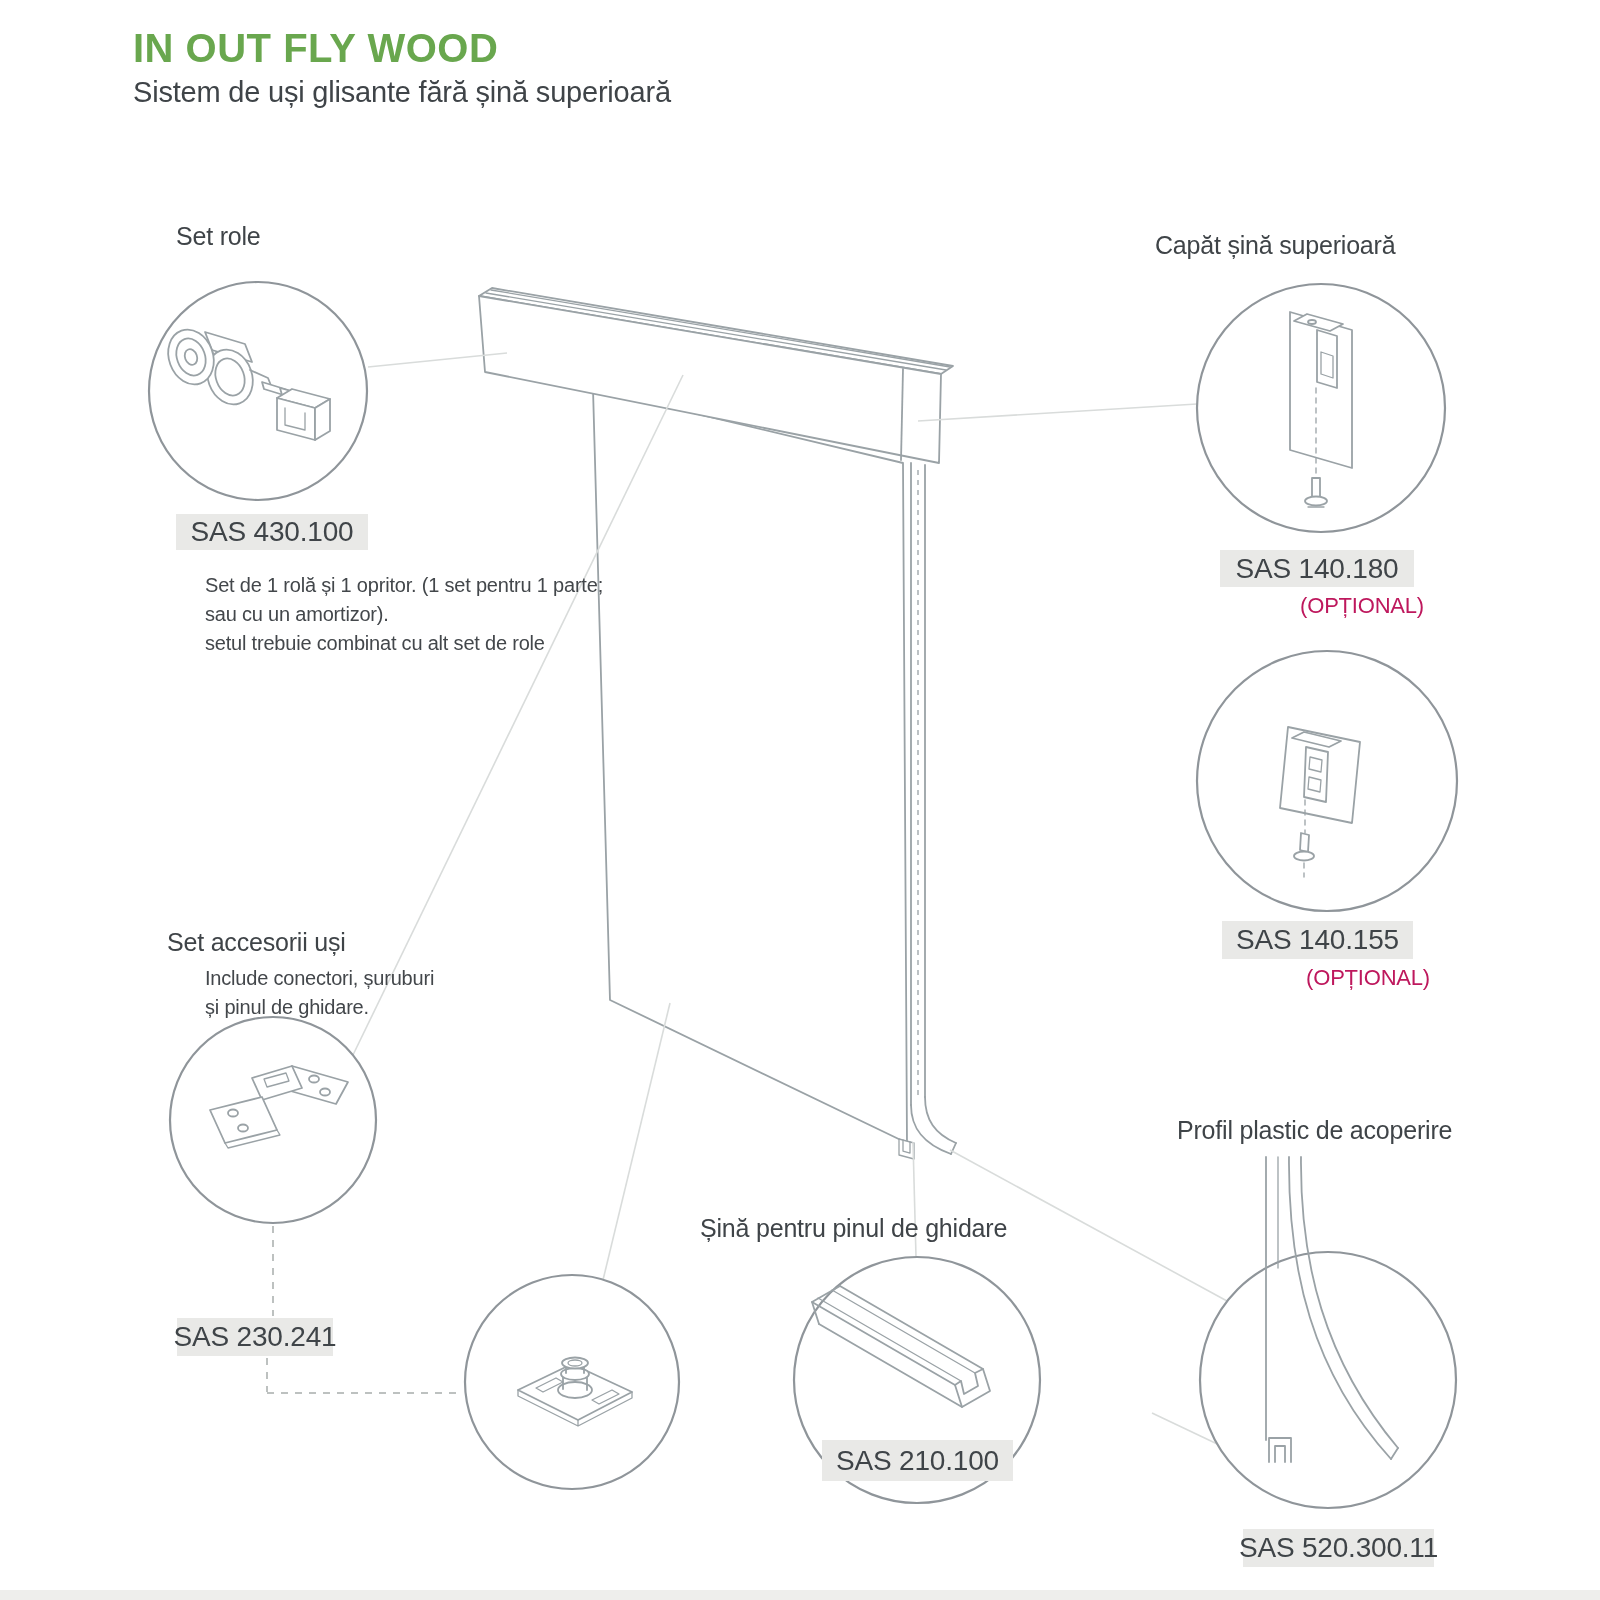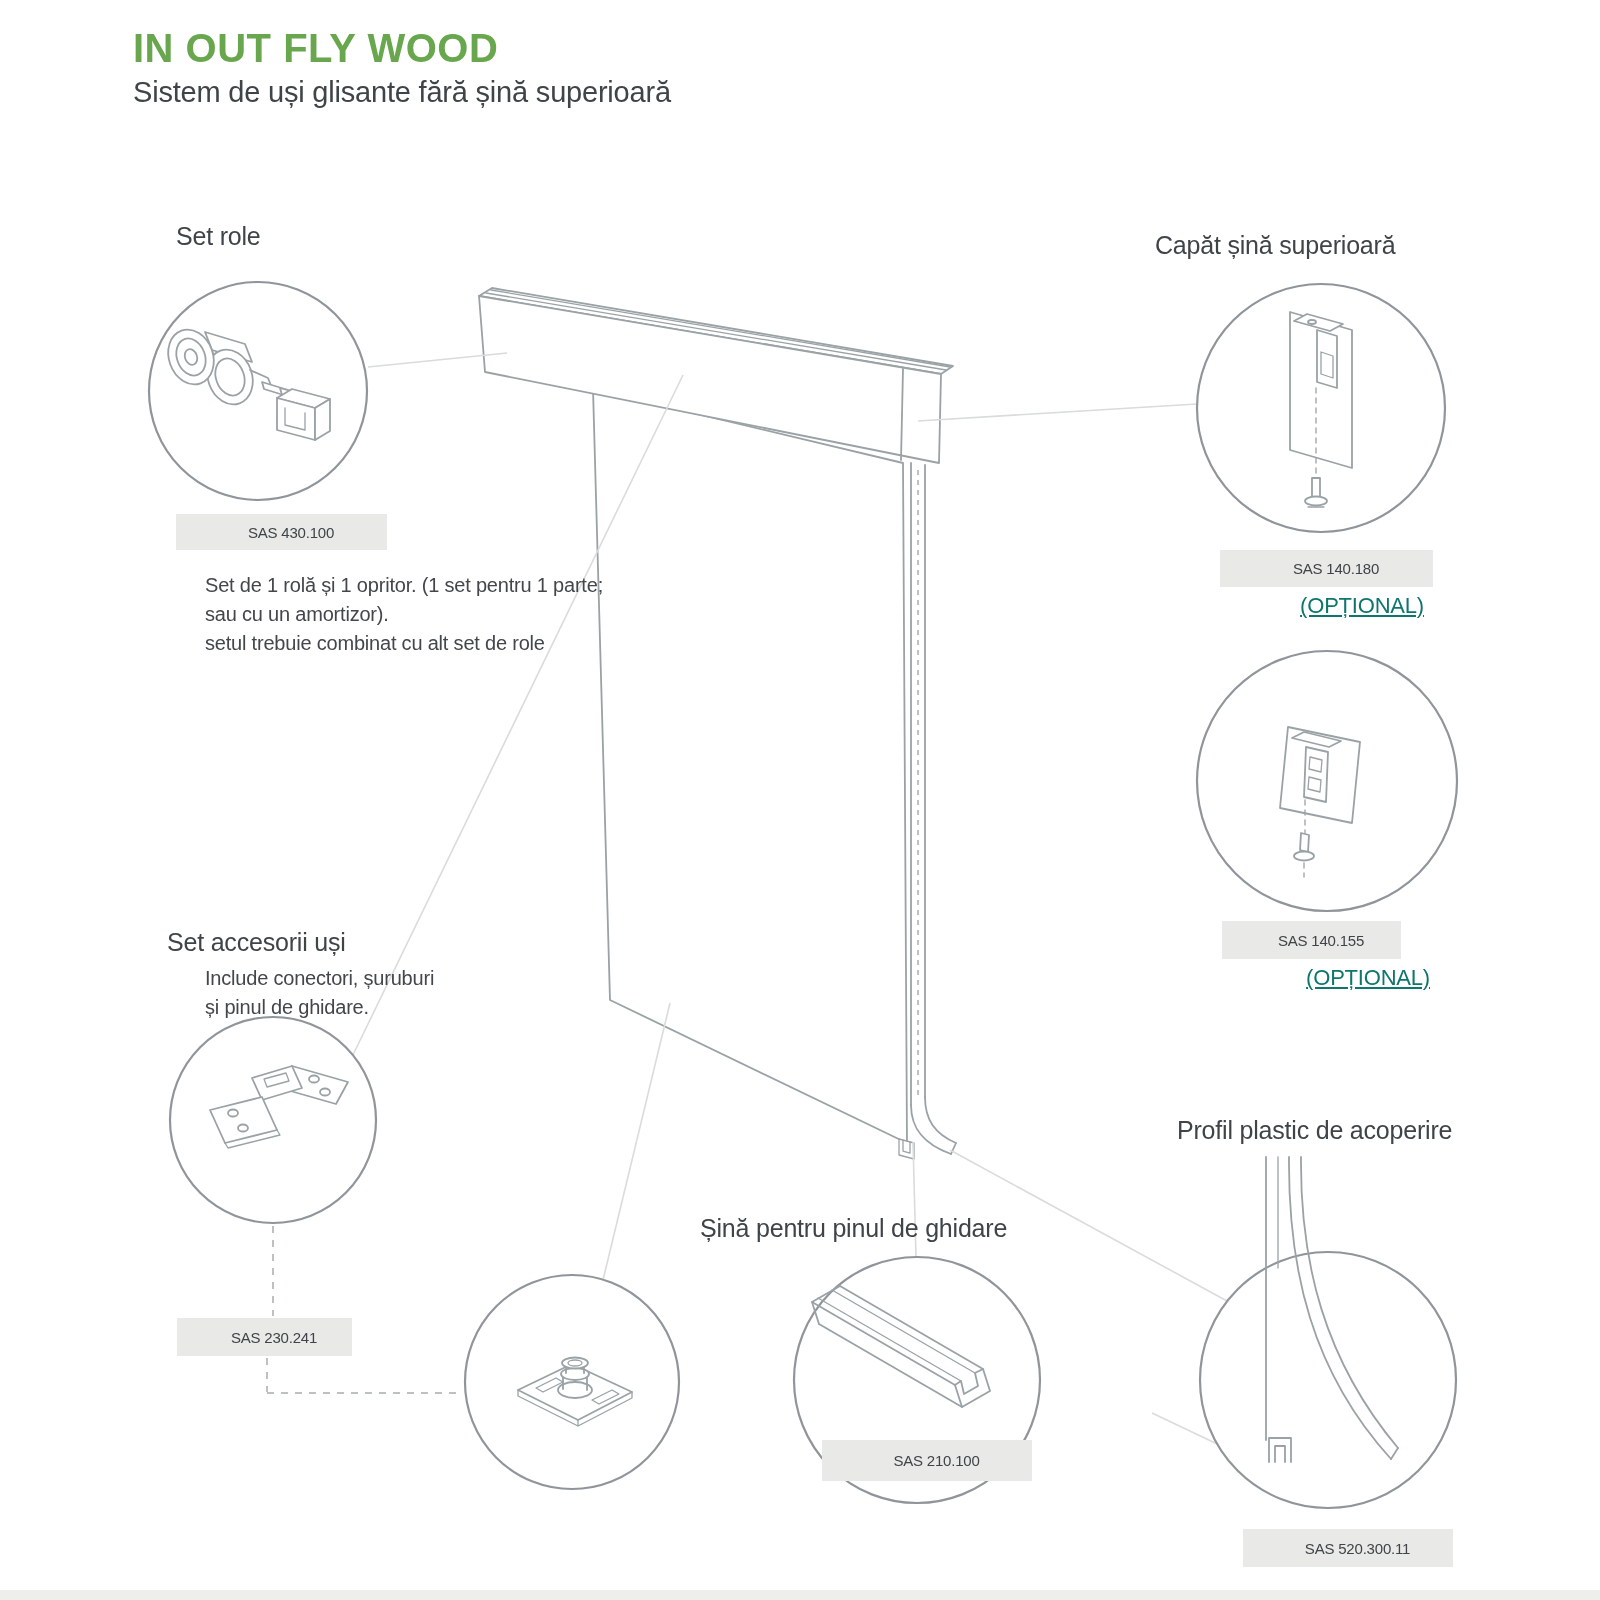"SAS 430.100" .badge { font-size: 15px -> 28px; padding-left: 19px -> none }
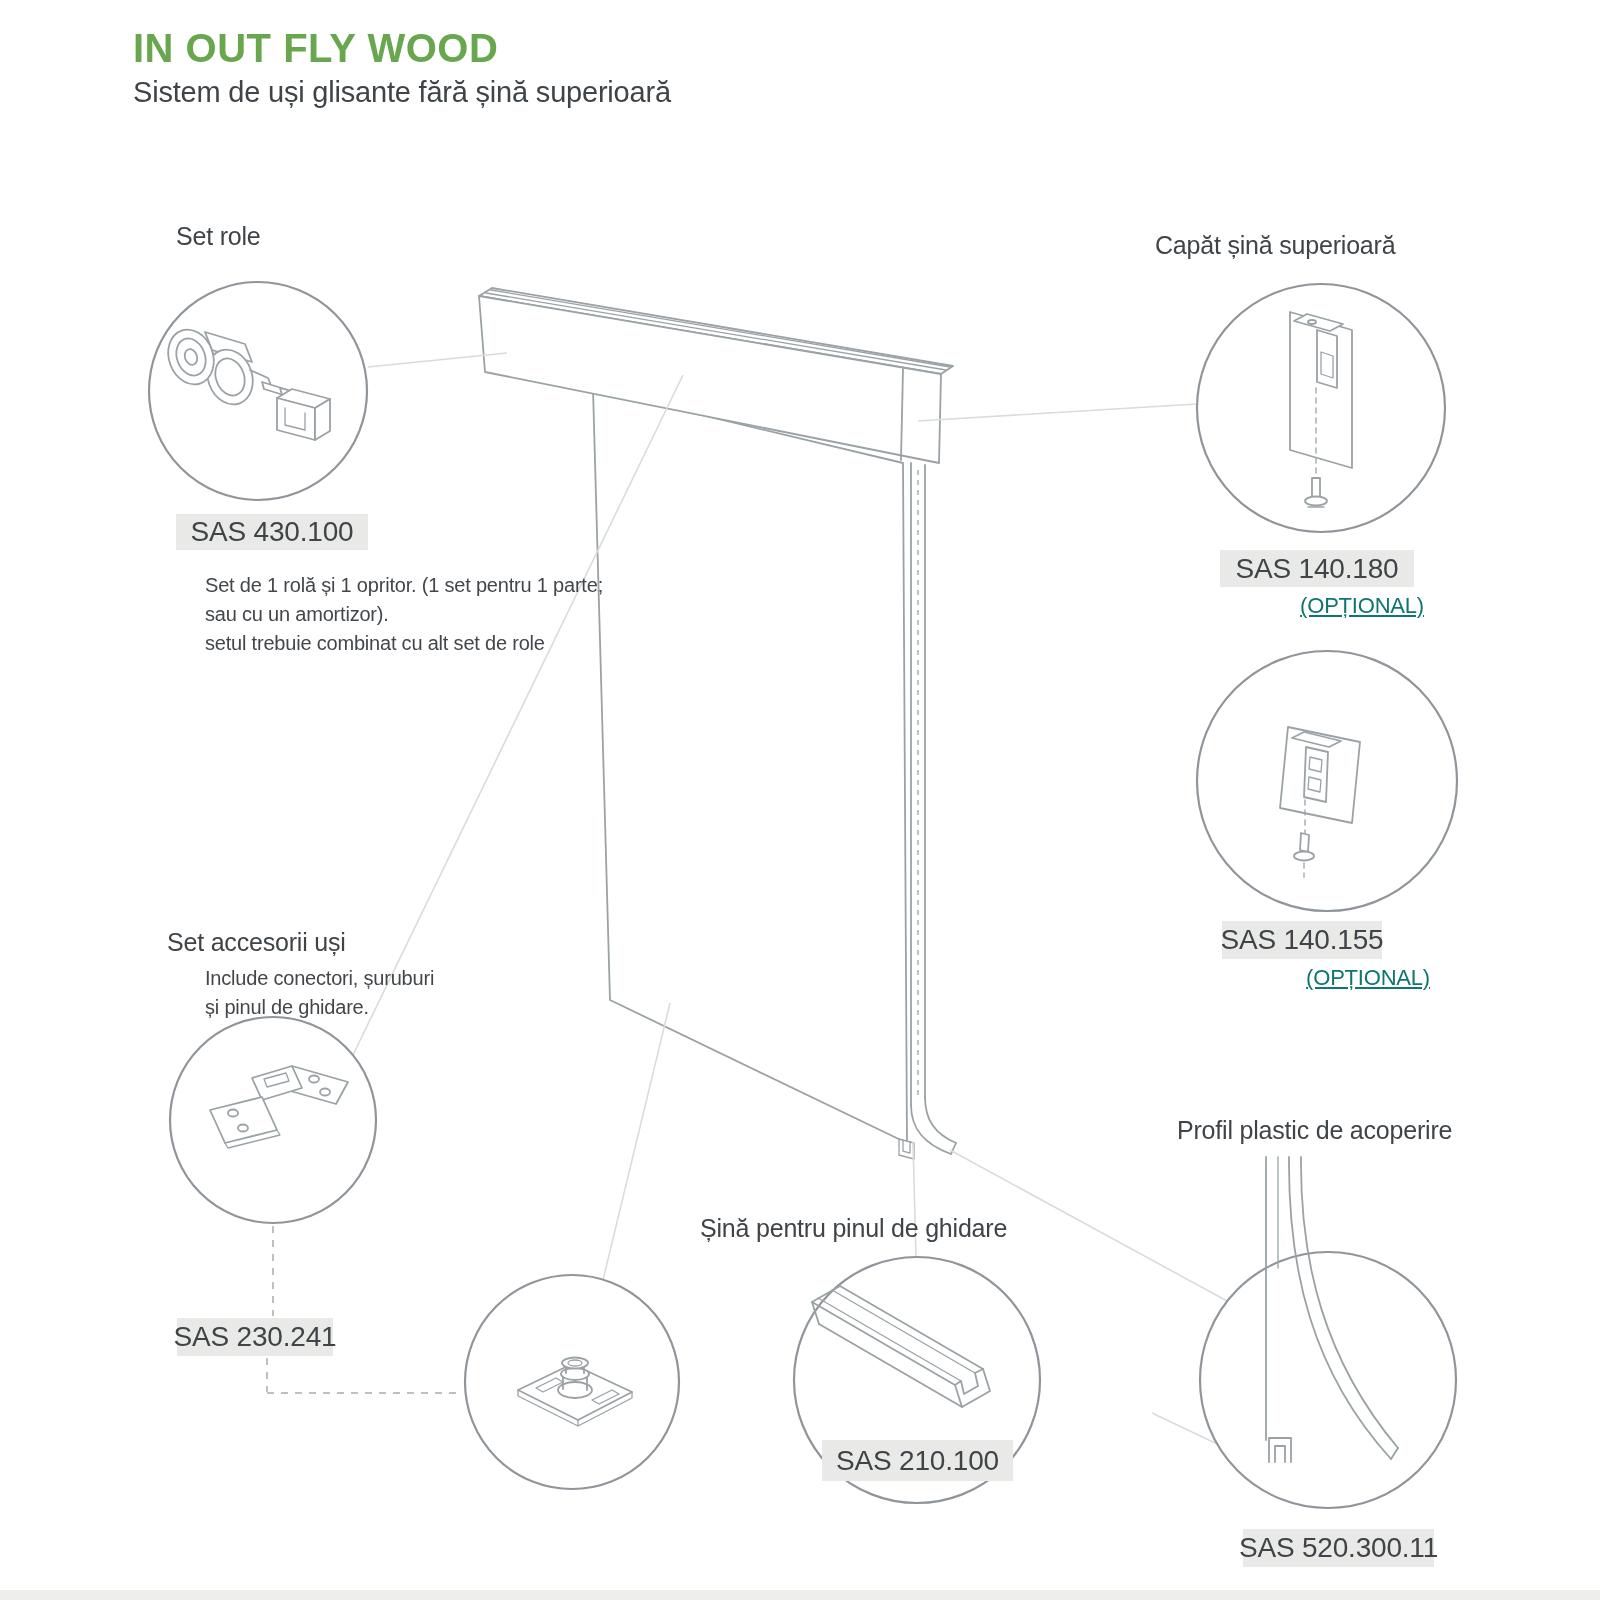"(OPȚIONAL)" .optional-note { color: #0f766e -> #be185d; text-decoration: underline -> none }
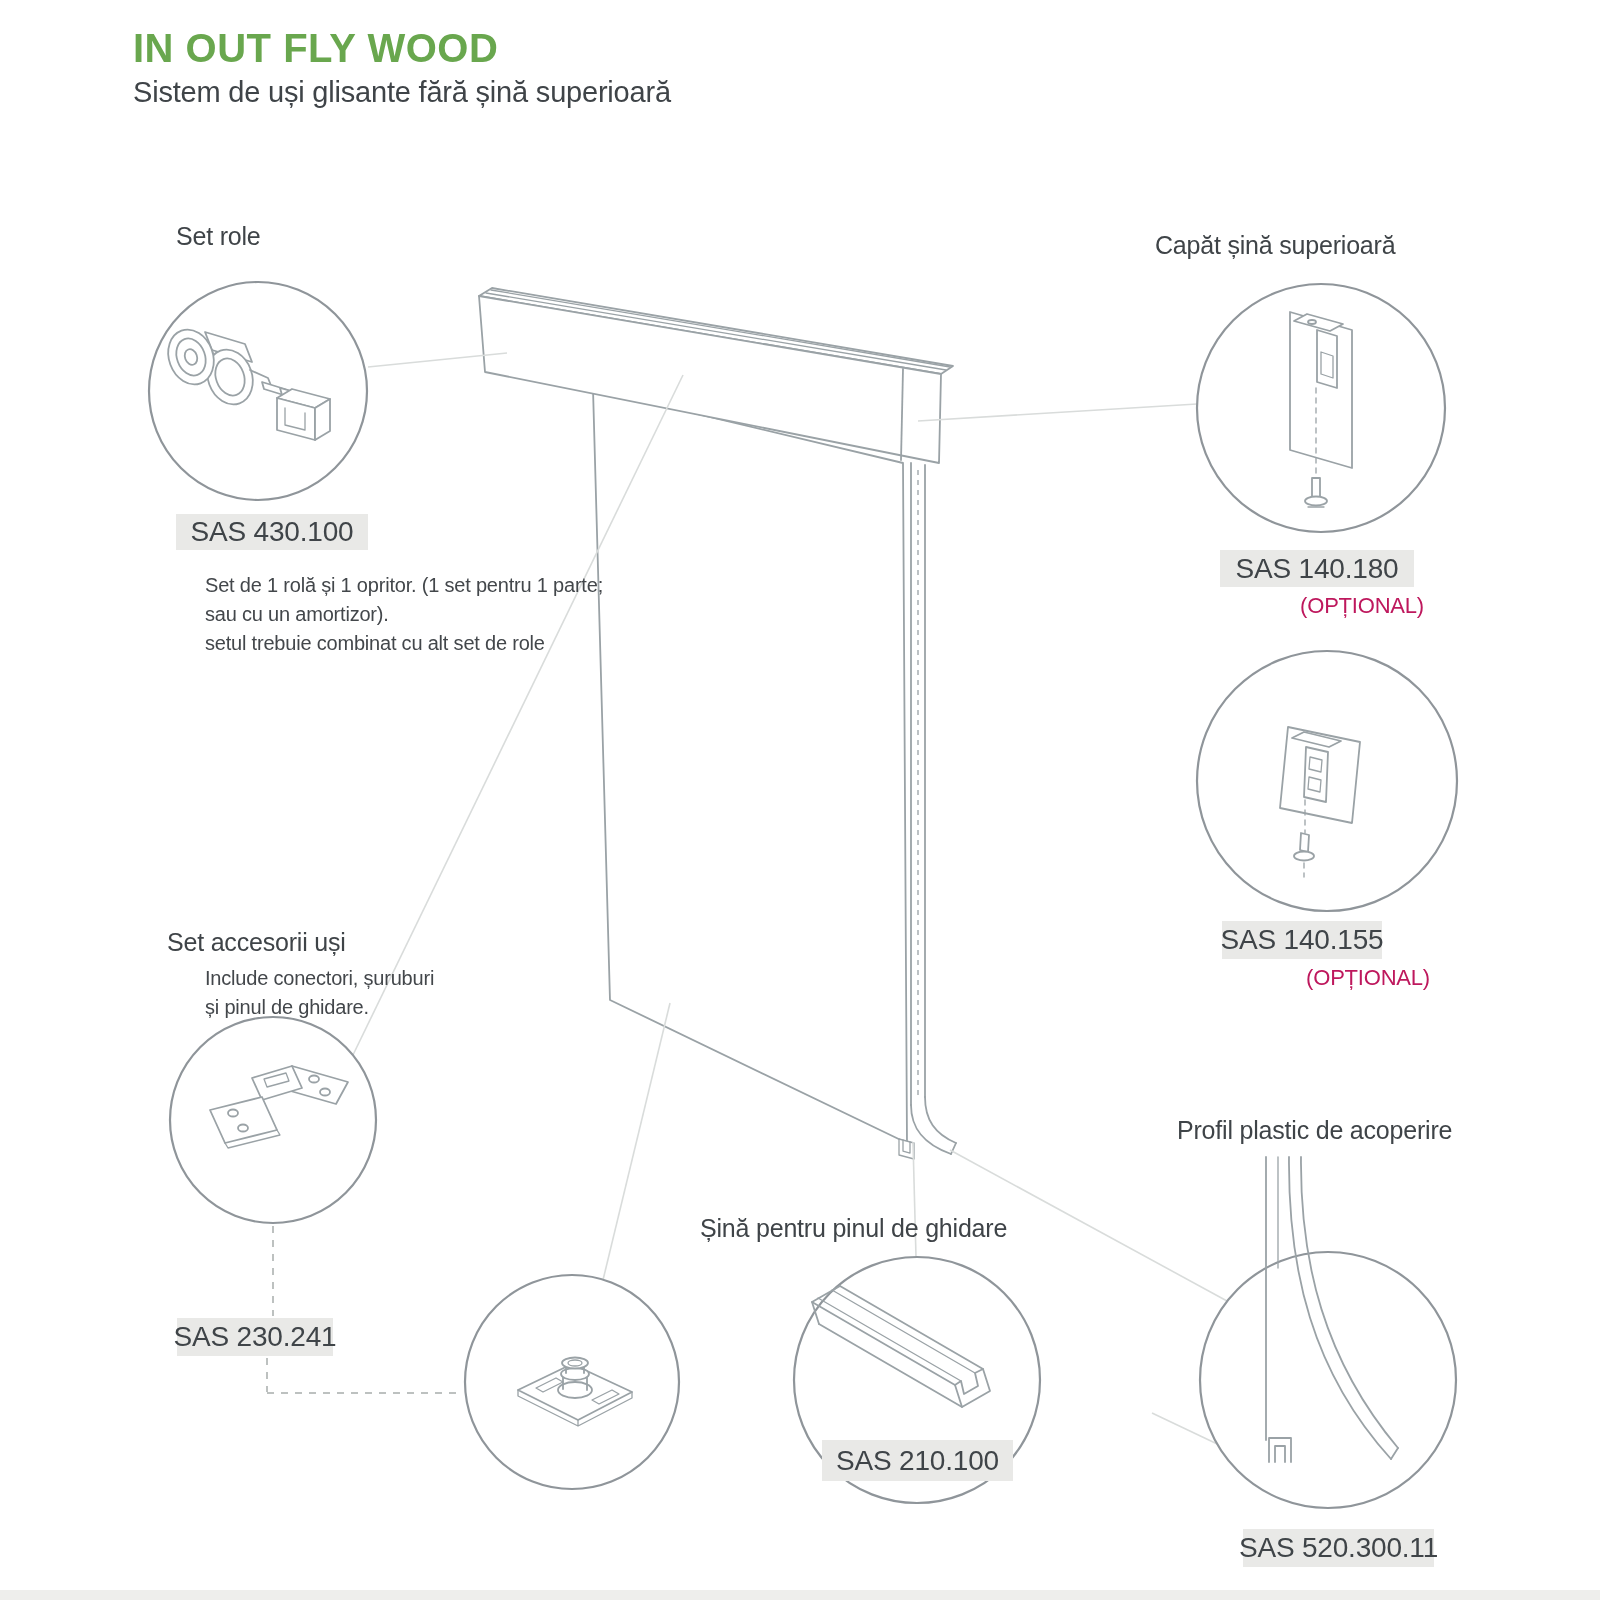"SAS 140.155" div.abs { width: 160px -> 191px }
